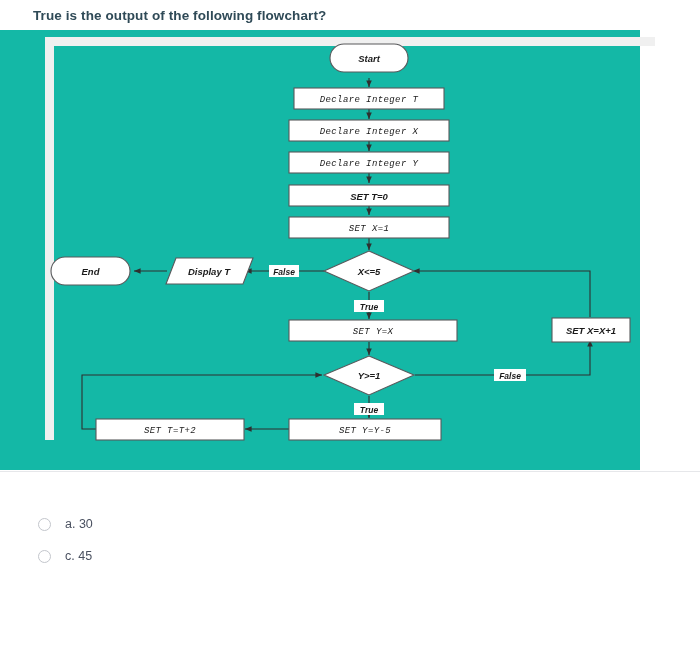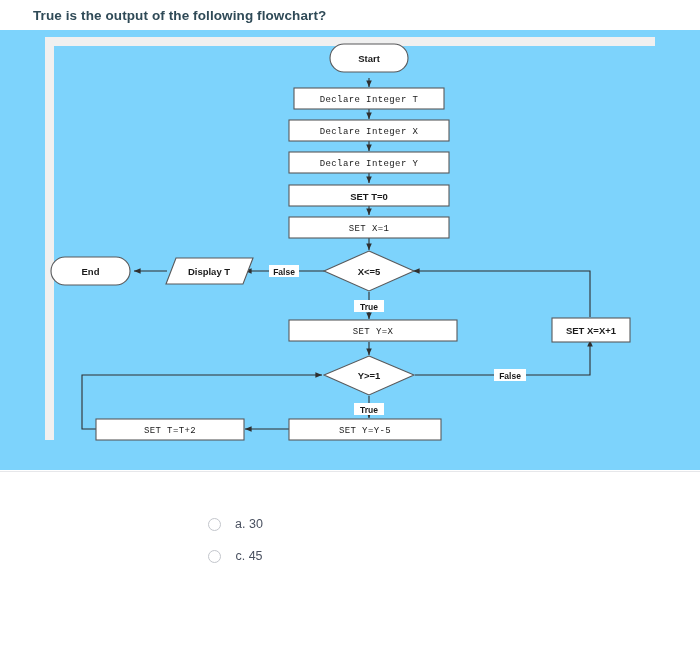"Start" #flowchart-panel { background: #7dd3fc -> #14b8a6; font-style: none -> italic; width: 700px -> 640px }
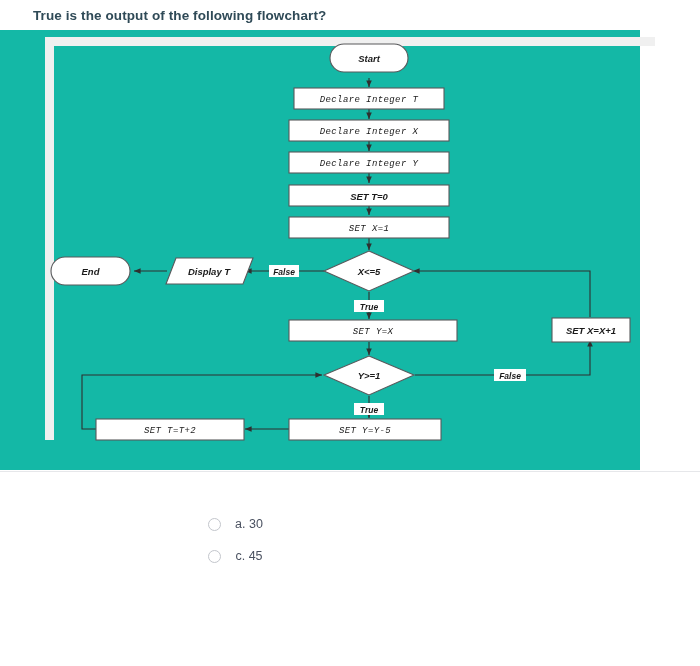"a. 30" .option-row { justify-content: center -> none }
